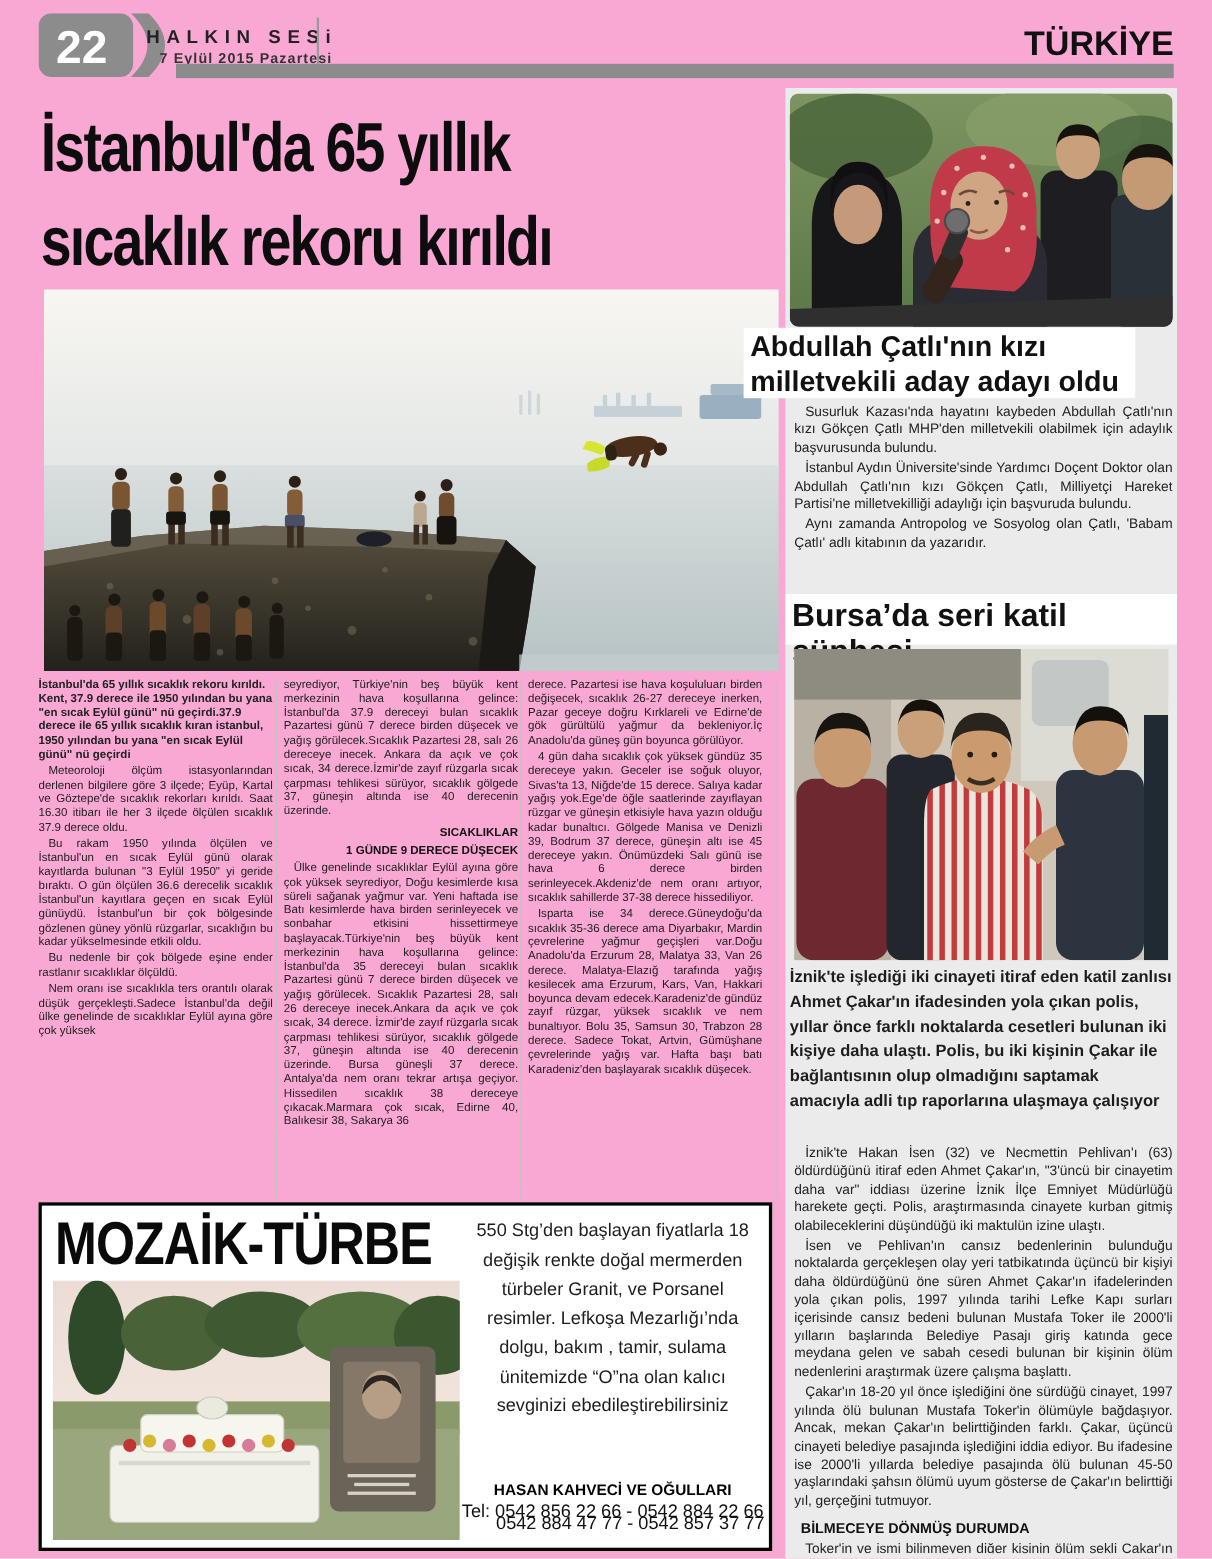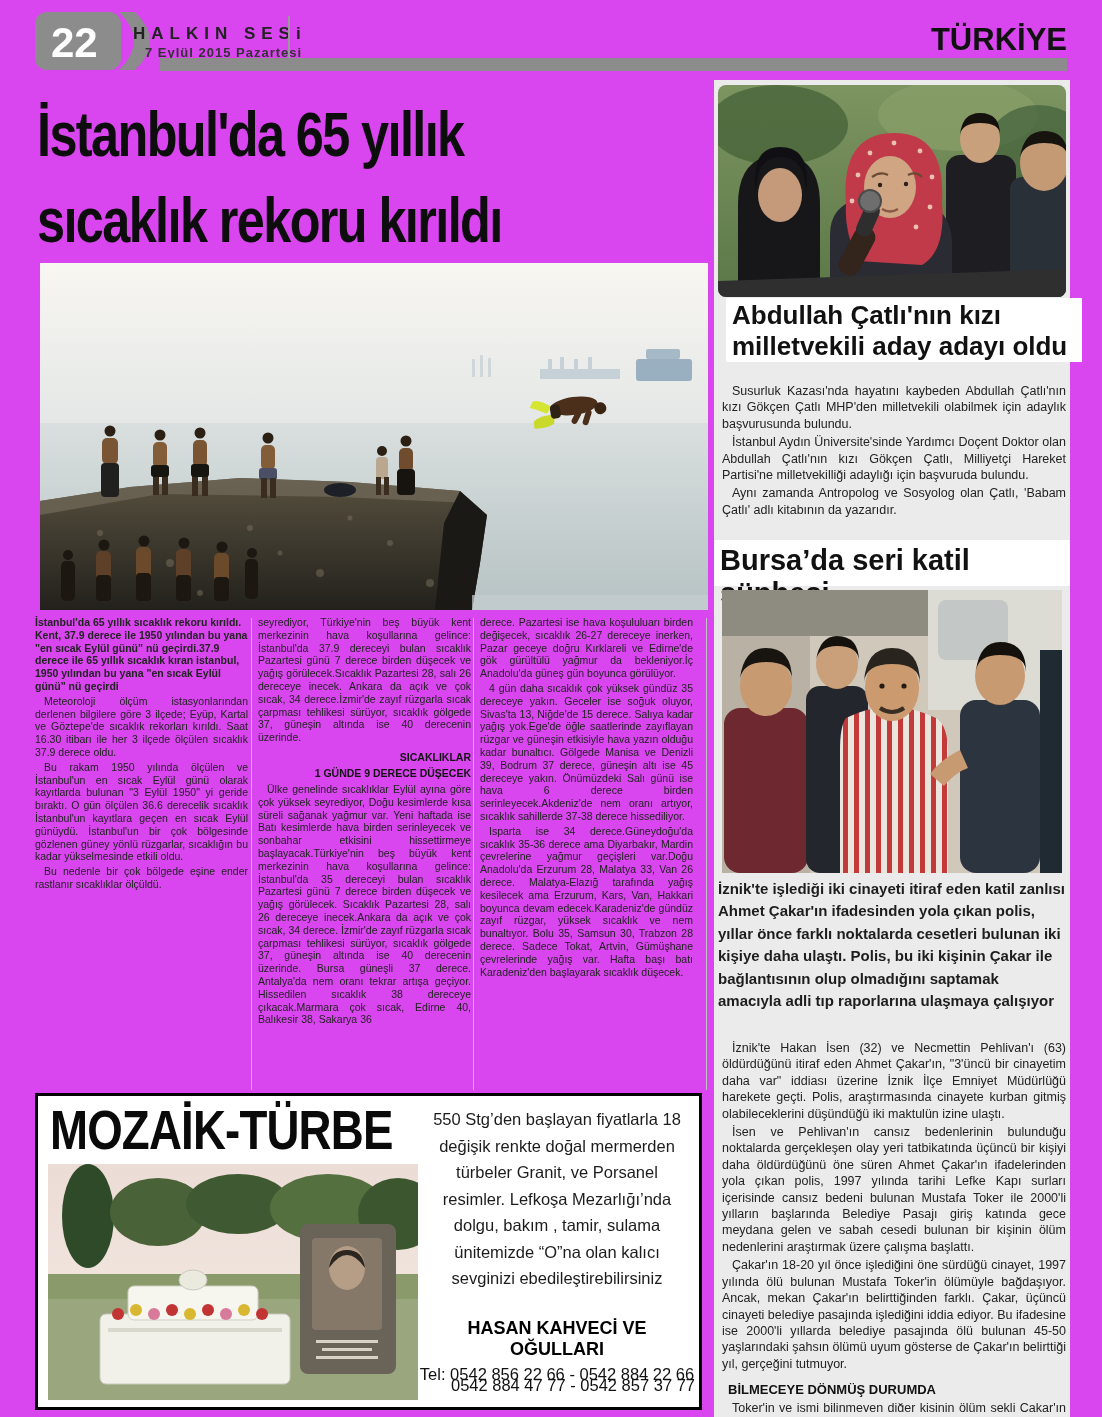"22" .page { background: #d946ef -> #f9a8d4 }
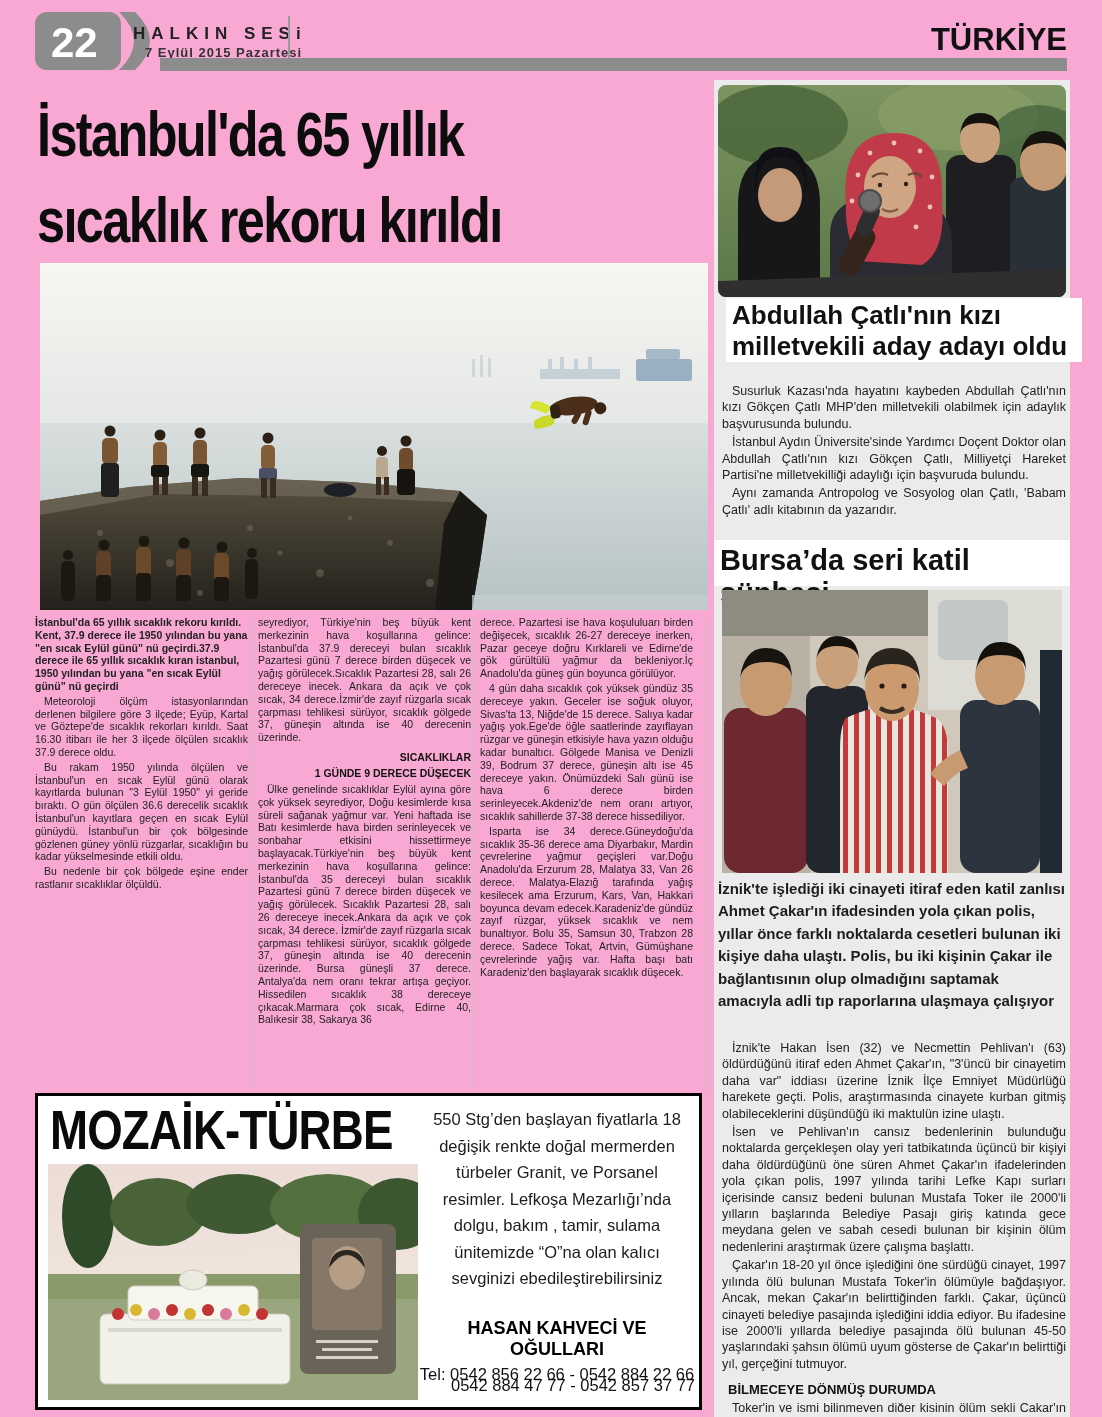"Abdullah Çatlı'nın kızı" div.abs { left: 726px -> 676px }
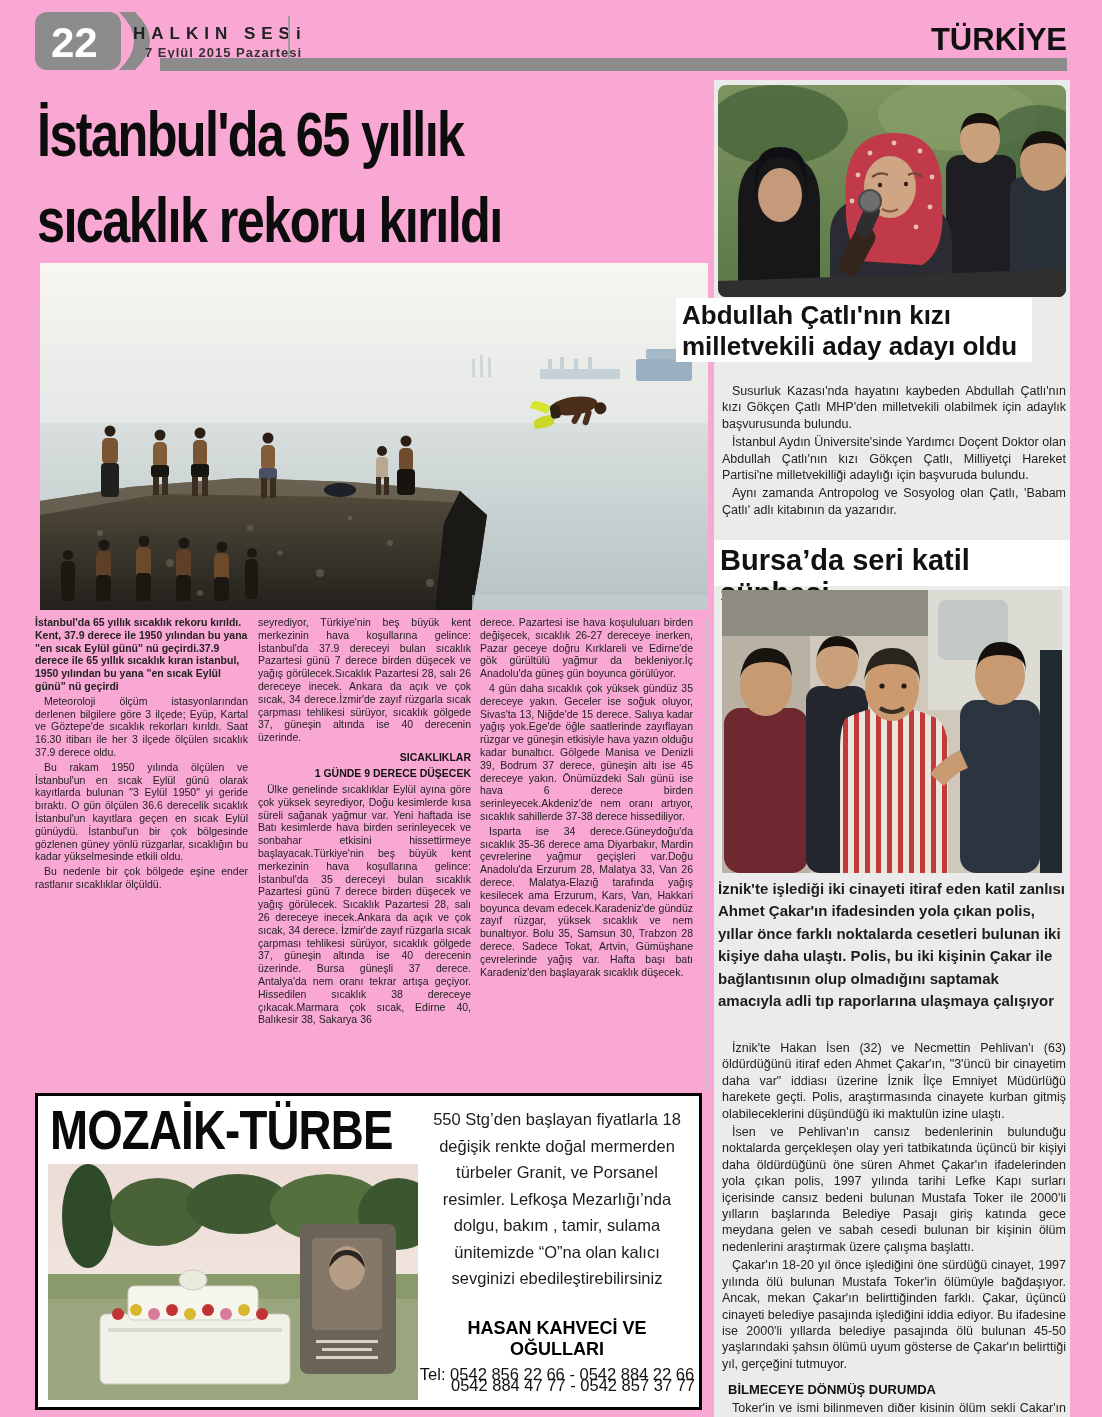"Susurluk Kazası'nda hayatını kaybeden" div.abs { margin-top: 17px -> none }
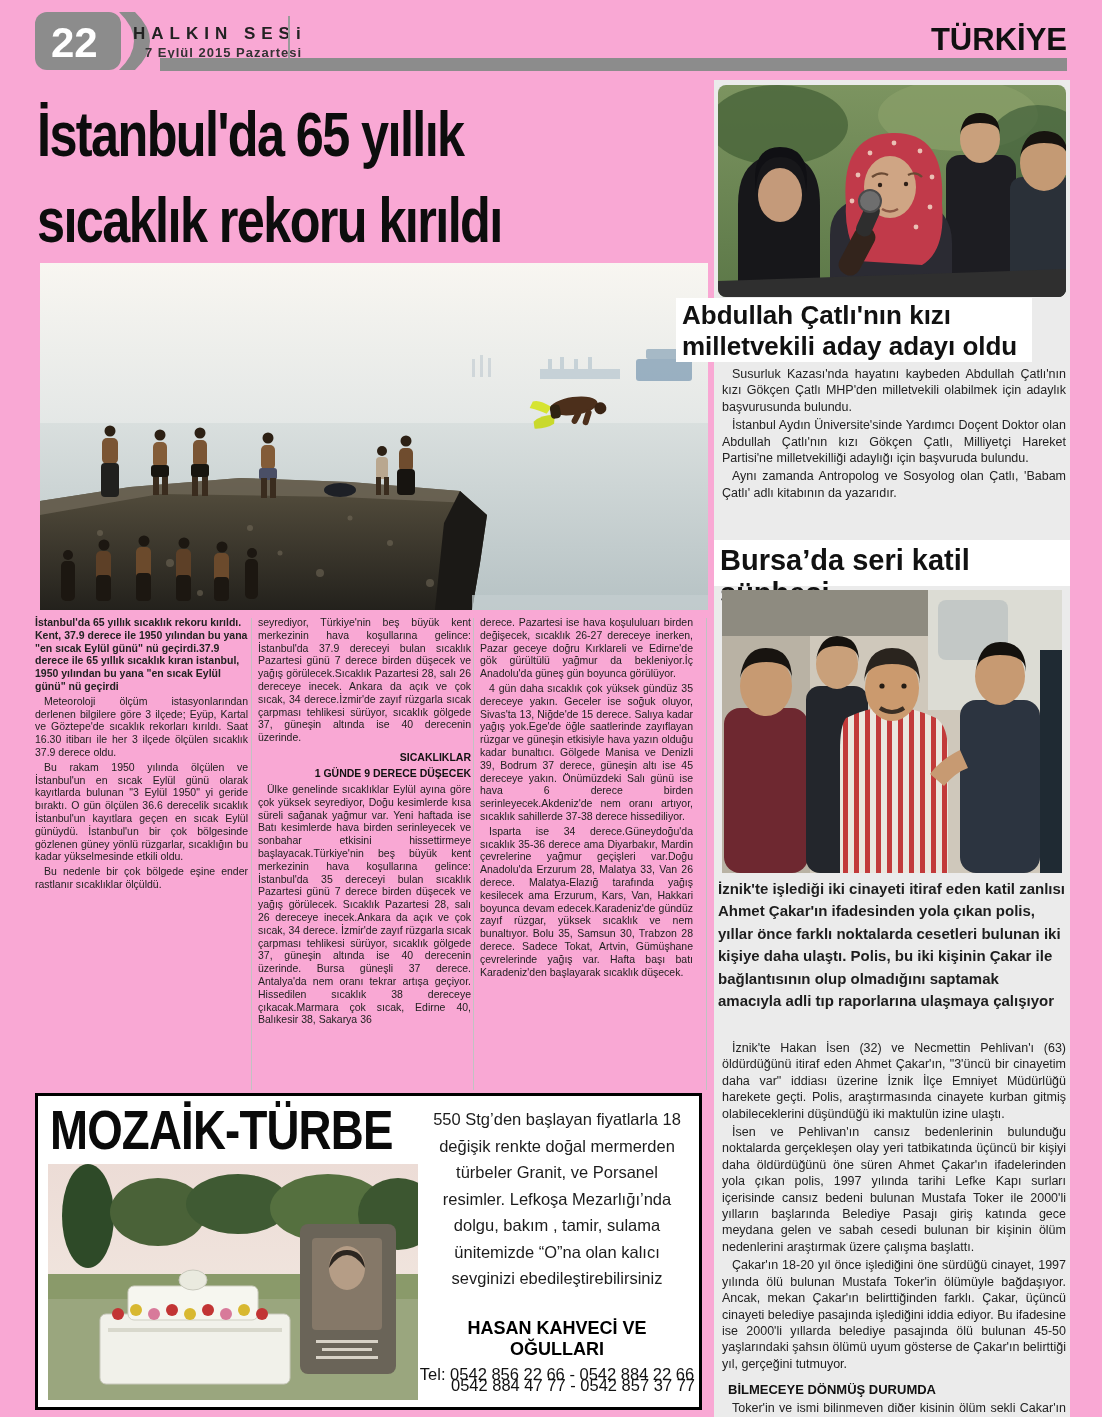"Nem oranı ise sıcaklıkla ters" p.ind { html: none -> <p>Nem oranı ise sıcaklıkla ters orantılı olarak düşük gerçekleşti.Sadece İstanbul'da değil ülke genelinde de sıcaklıklar Eylül ayına göre çok yüksek</p> }
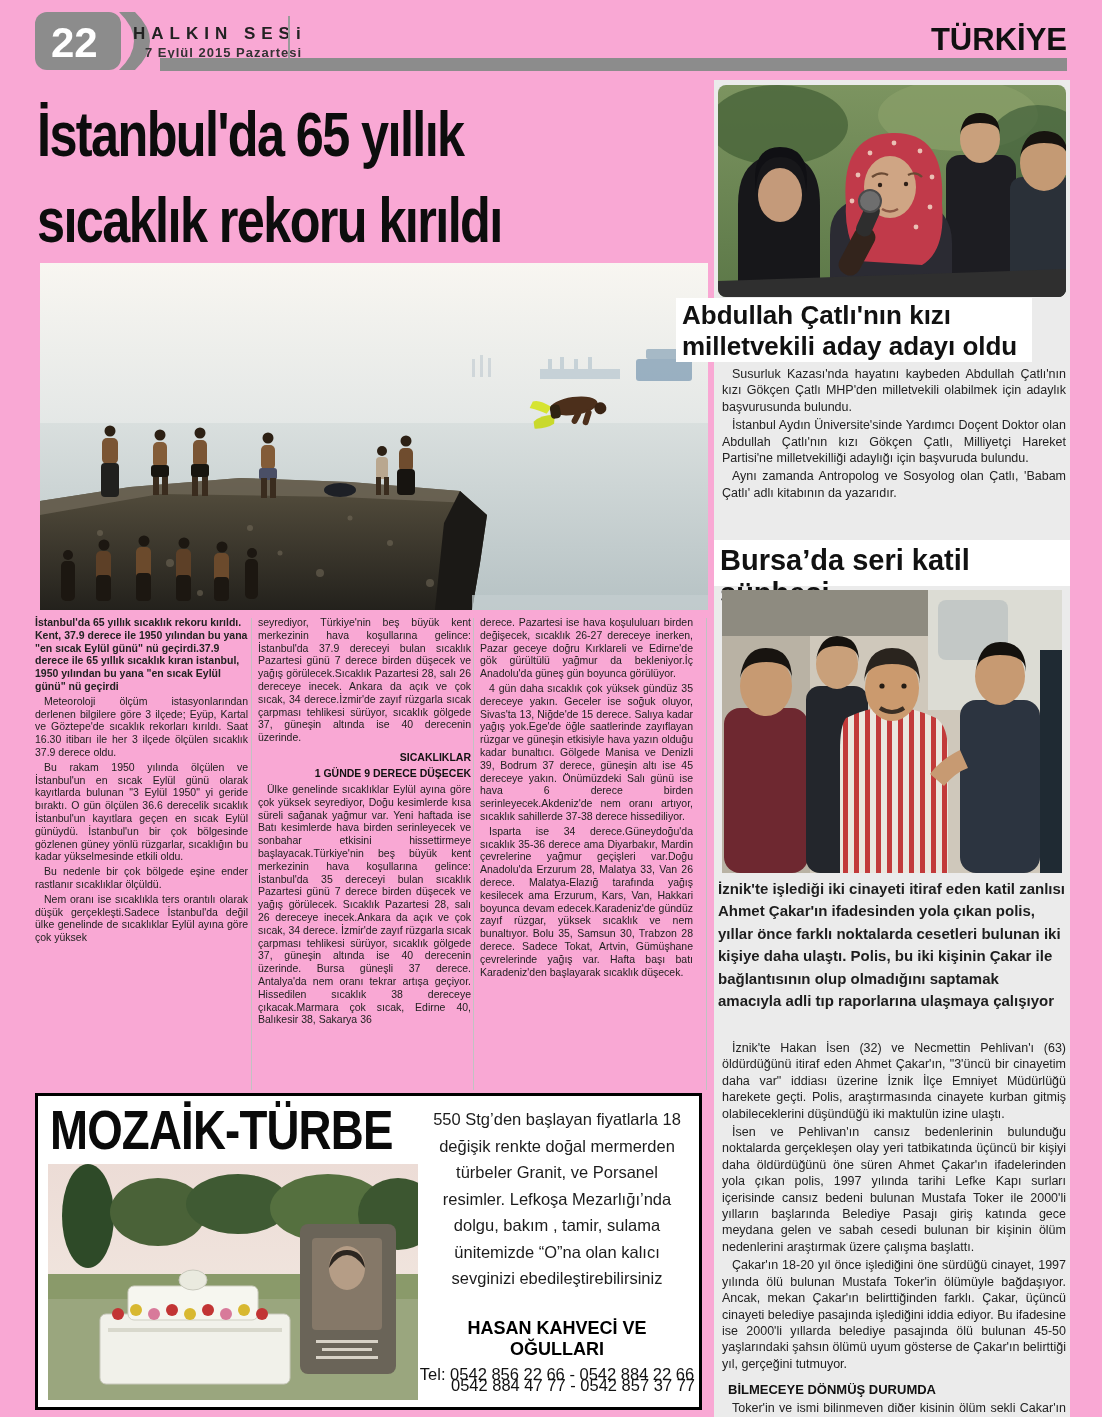"HASAN KAHVECİ VE OĞULLARI" .adcompany { font-size: 18px -> 14px; margin-top: none -> 28px }
